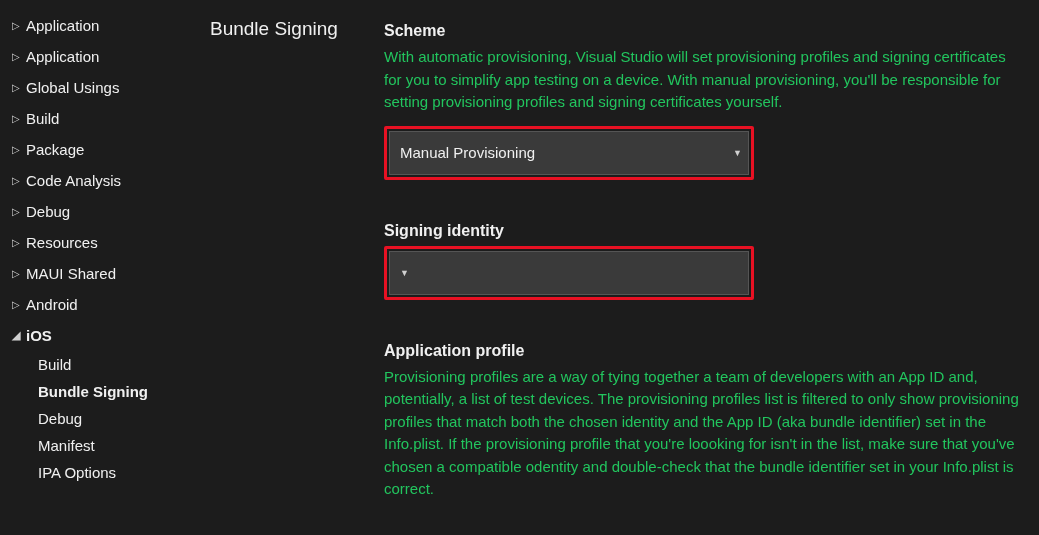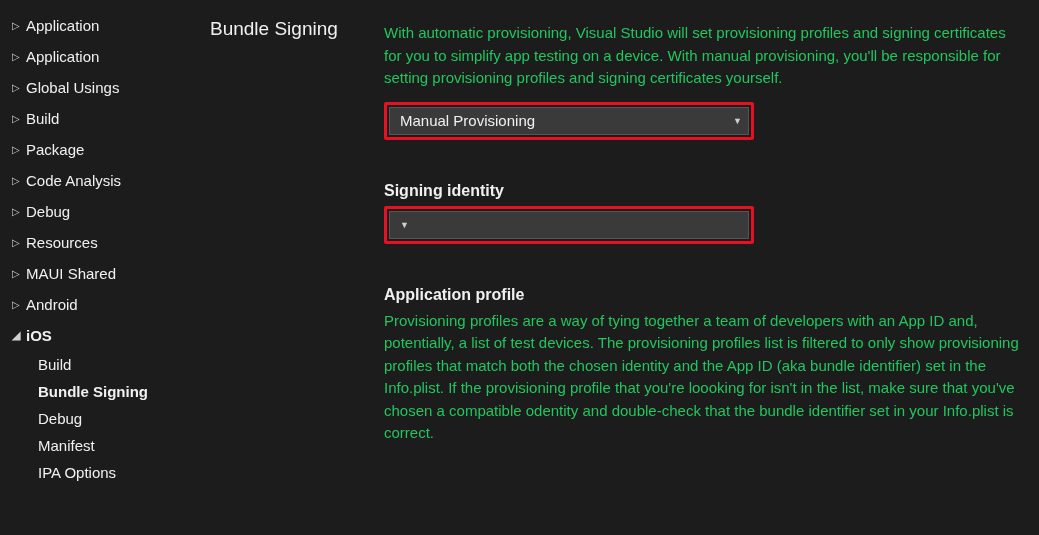"Scheme" div.section-heading { html: none -> <div>Scheme</div> }
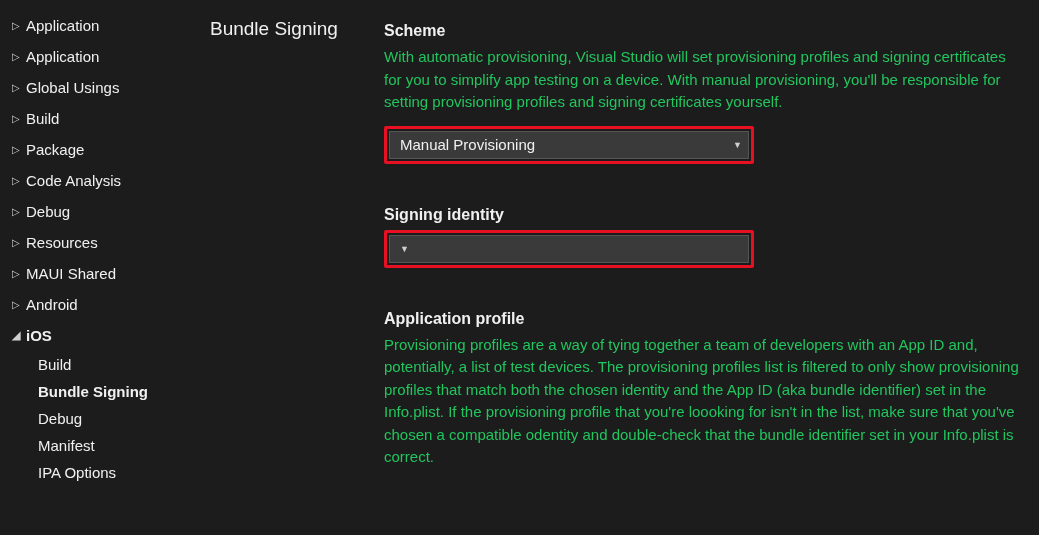"Manual Provisioning" .dropdown { height: 28px -> 44px }
